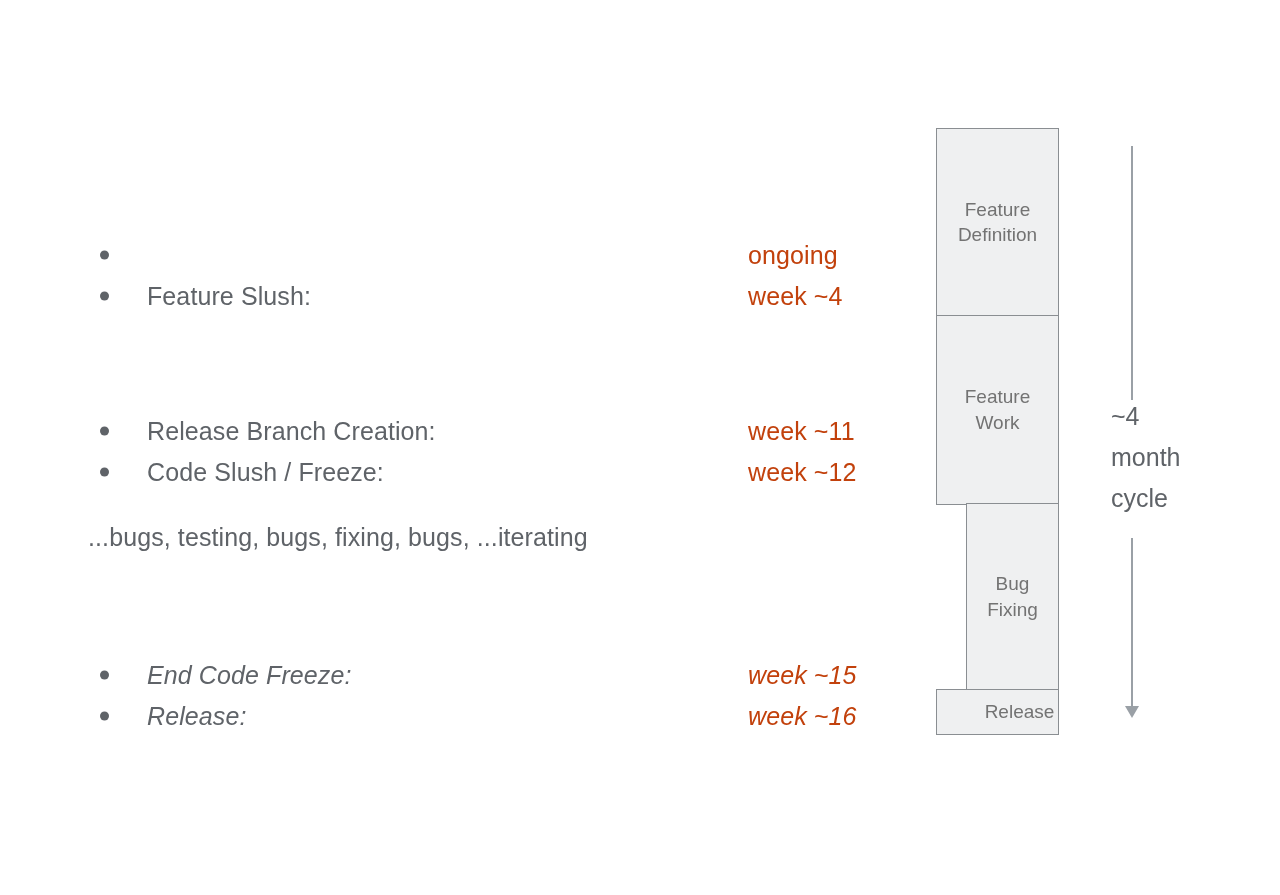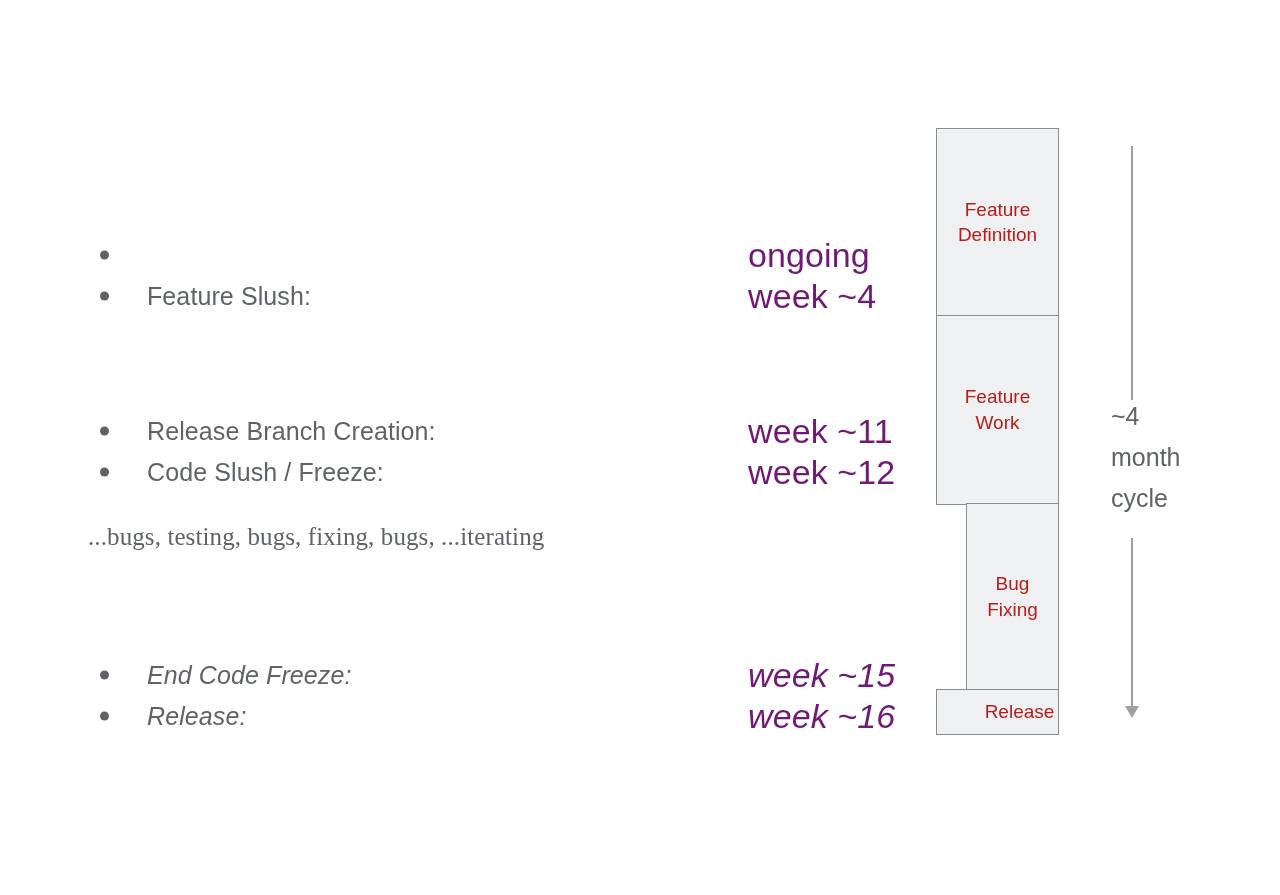"Feature" .phase-box { color: #b91c1c -> #737373 }
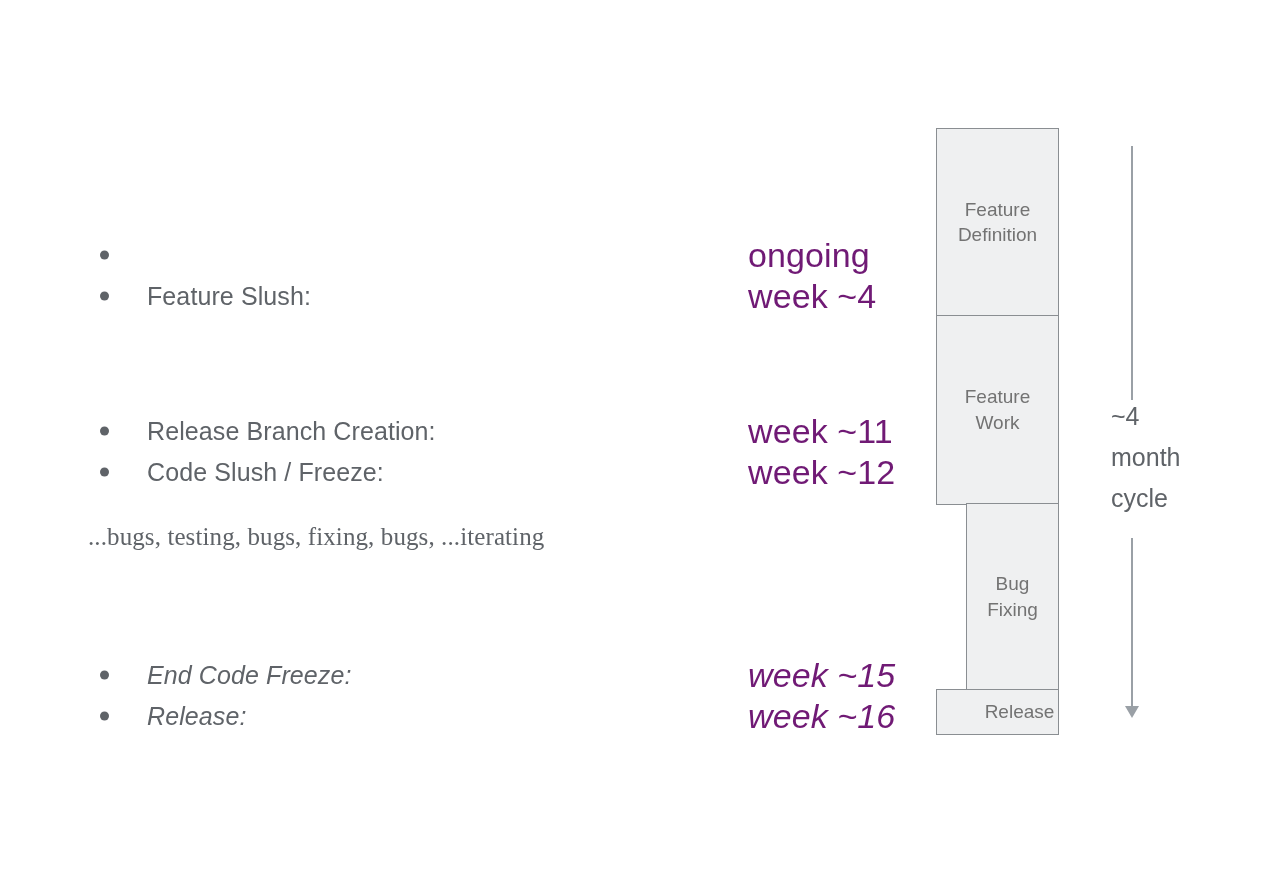"ongoing" .bullet-value { color: #701a75 -> #c2410c; font-size: 34px -> 25px }
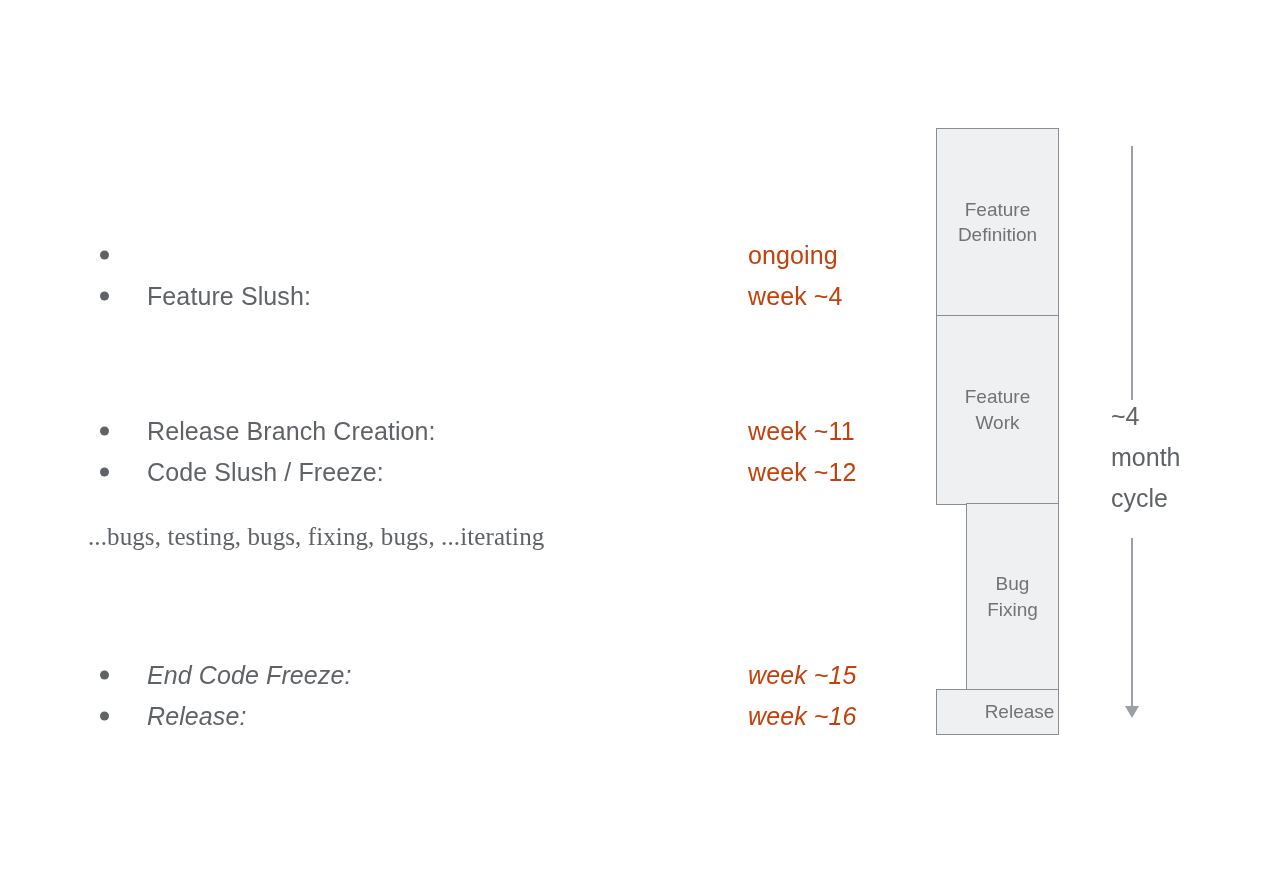"...bugs, testing, bugs, fixing, bugs," .note-line { font-family: Liberation Serif, serif -> none }
